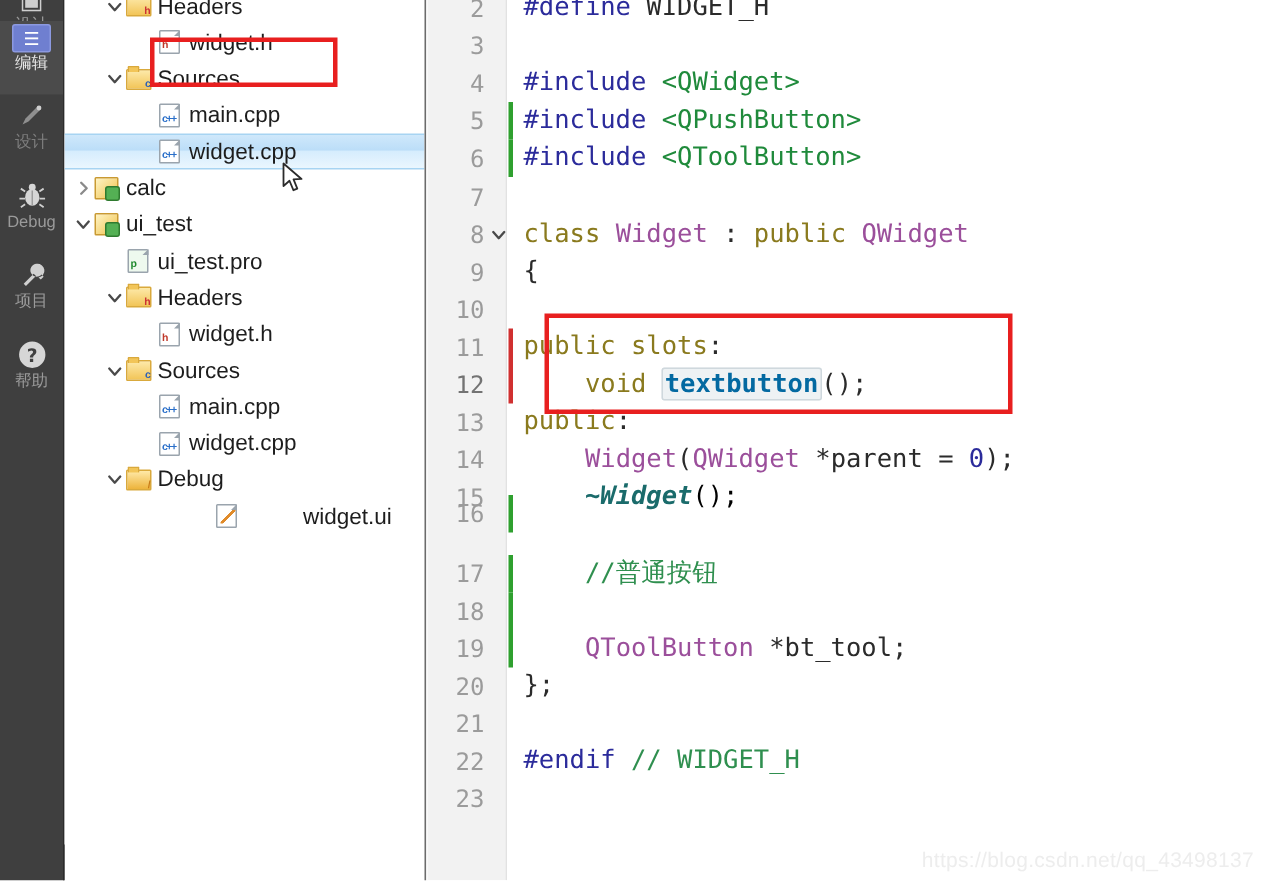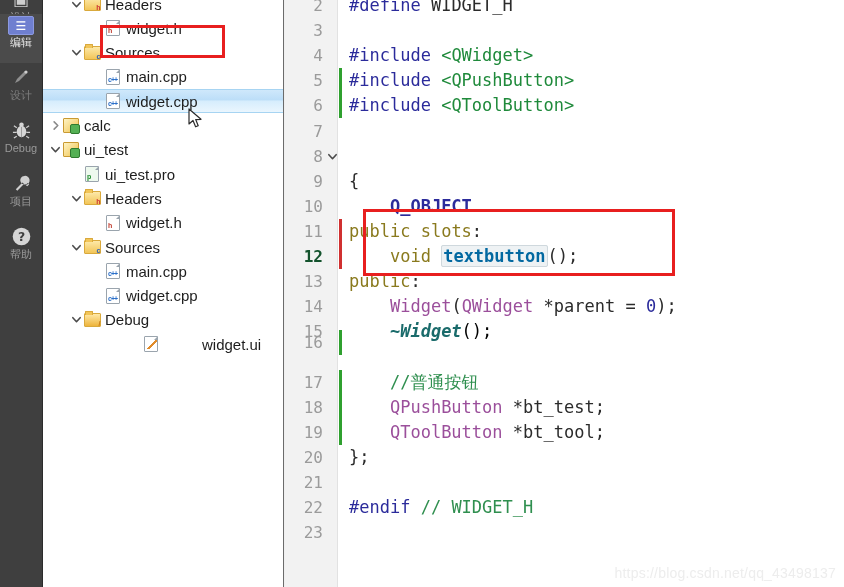"class Widget : public QWidget" div.code { html: none -> <div><span>class</span><span> </span><span>Widget</span><span> : </span><span>public</span><span> </span><span>QWidget</span></div> }
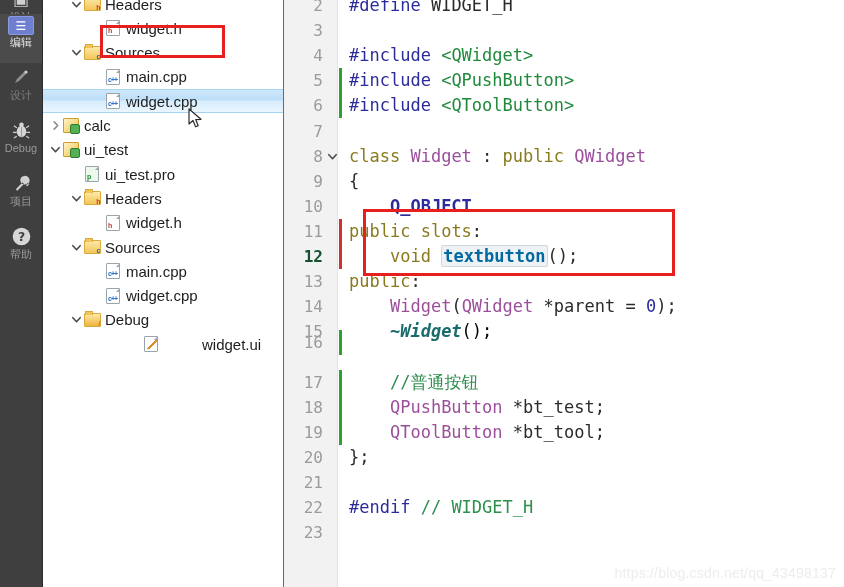"Q_OBJECT" div.code { html: <div> <span>Q_OBJECT</span></div> -> none }
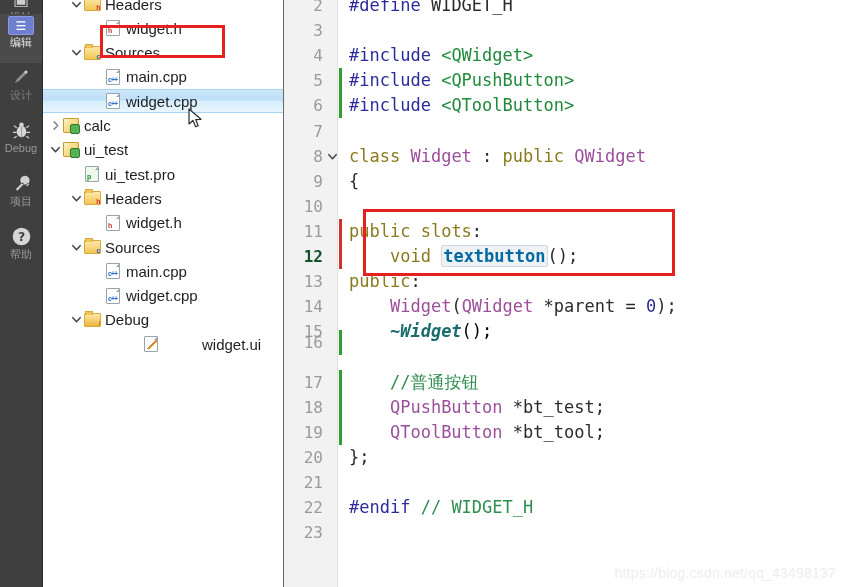"12" .lnum.cur { color: #14532d -> #737373; font-weight: bold -> normal }
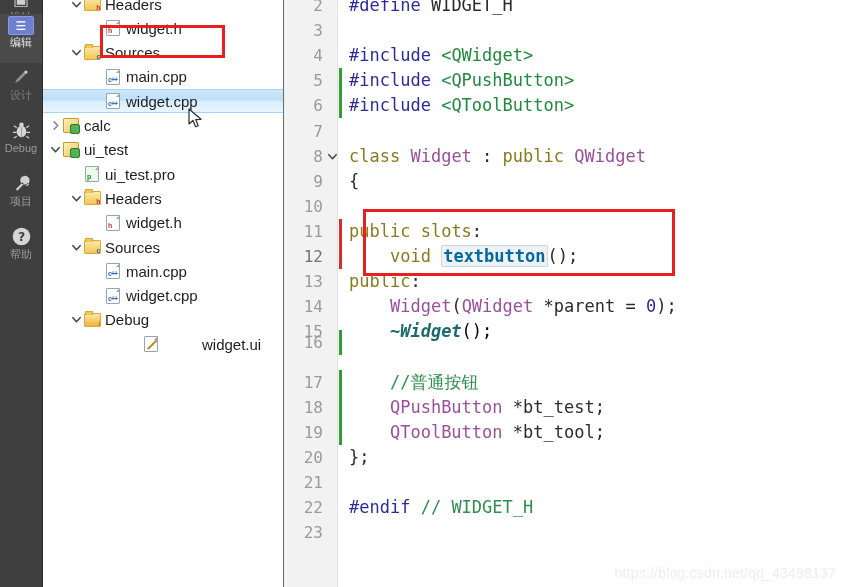"QPushButton *bt_test;" div.code { html: <div><span> </span><span>QPushButton</span><span> *</span><span>bt_test</span><span>;</span></div> -> none }
